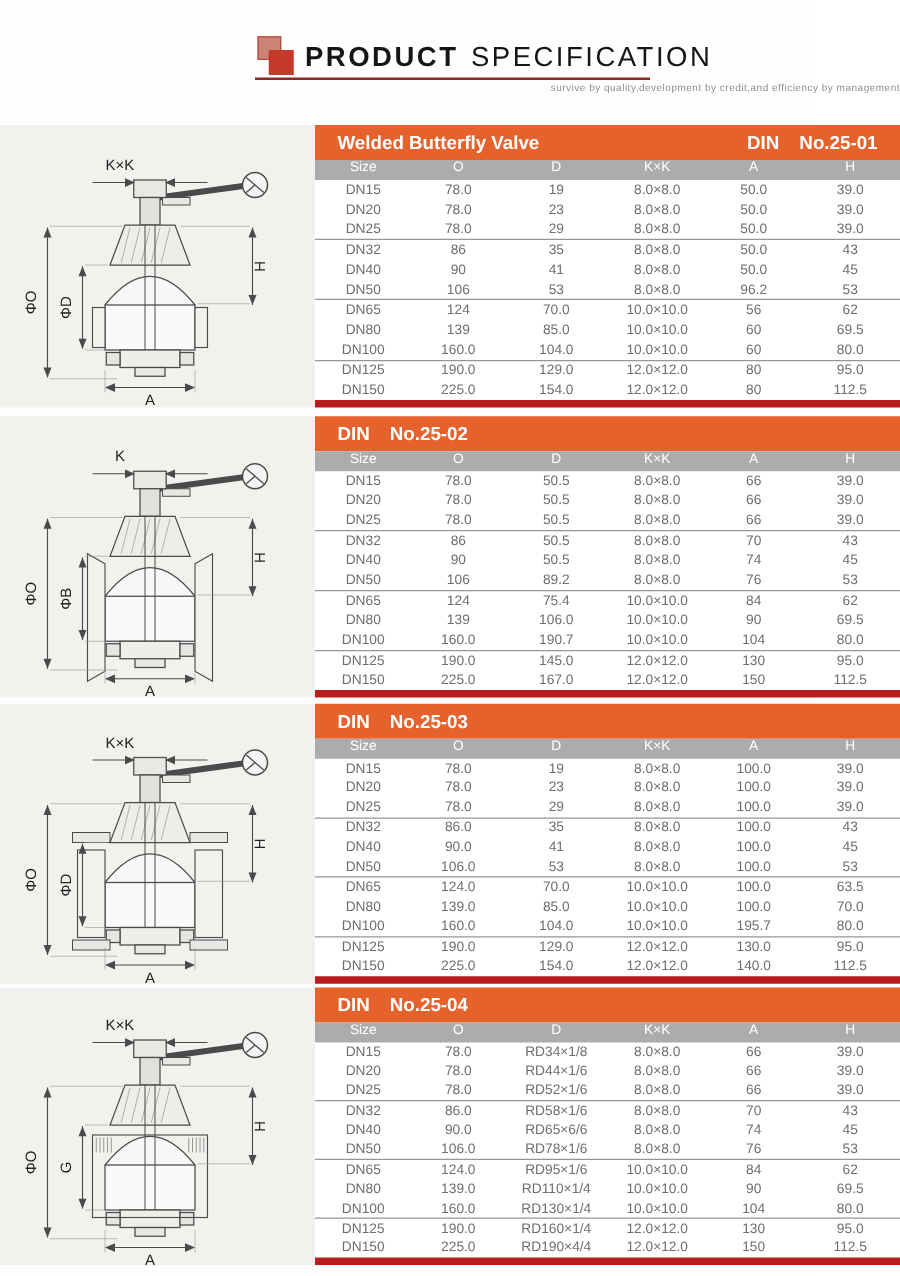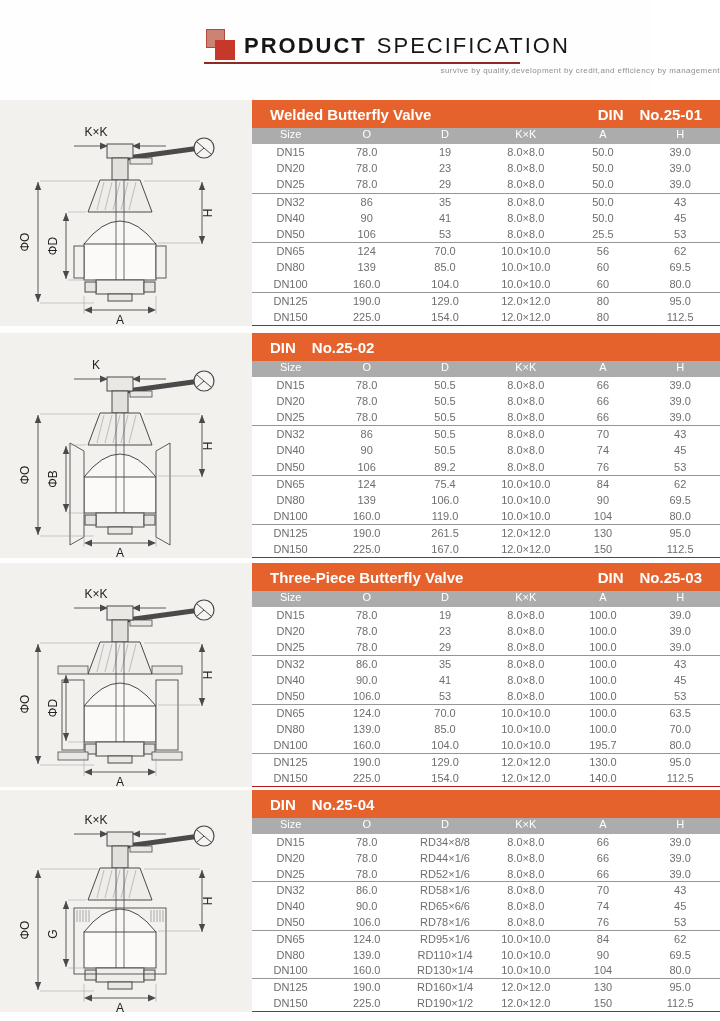"DN15" .rows { border-bottom: 1px solid #b91c1c -> 6px solid #b91c1c }
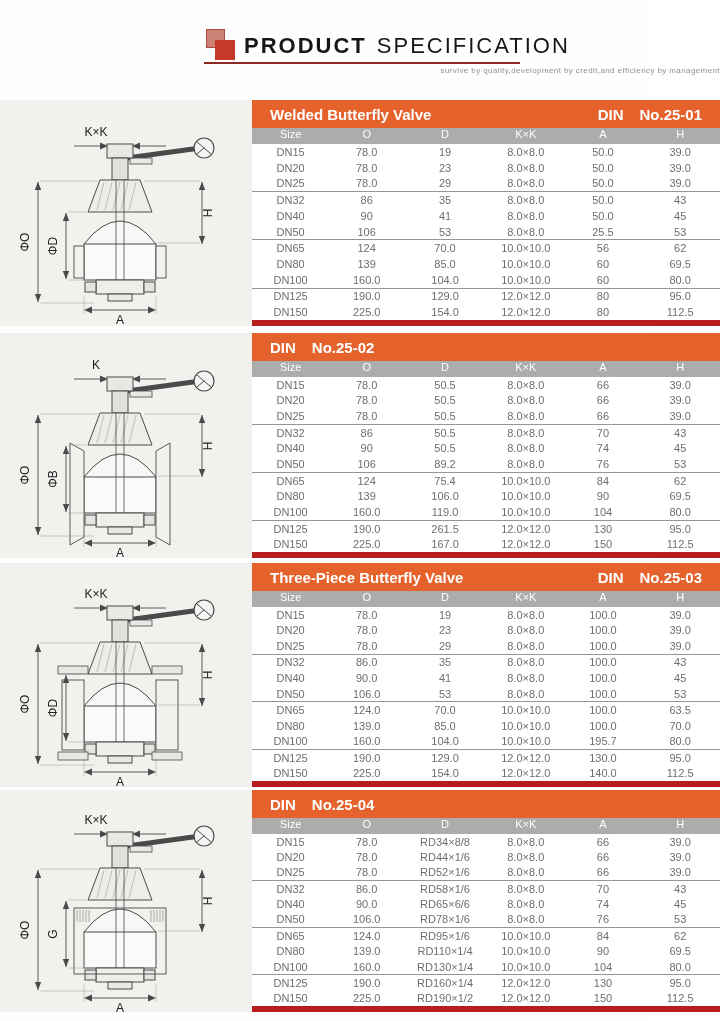"25.5" div.cell { text: 25.5 -> 96.2 }
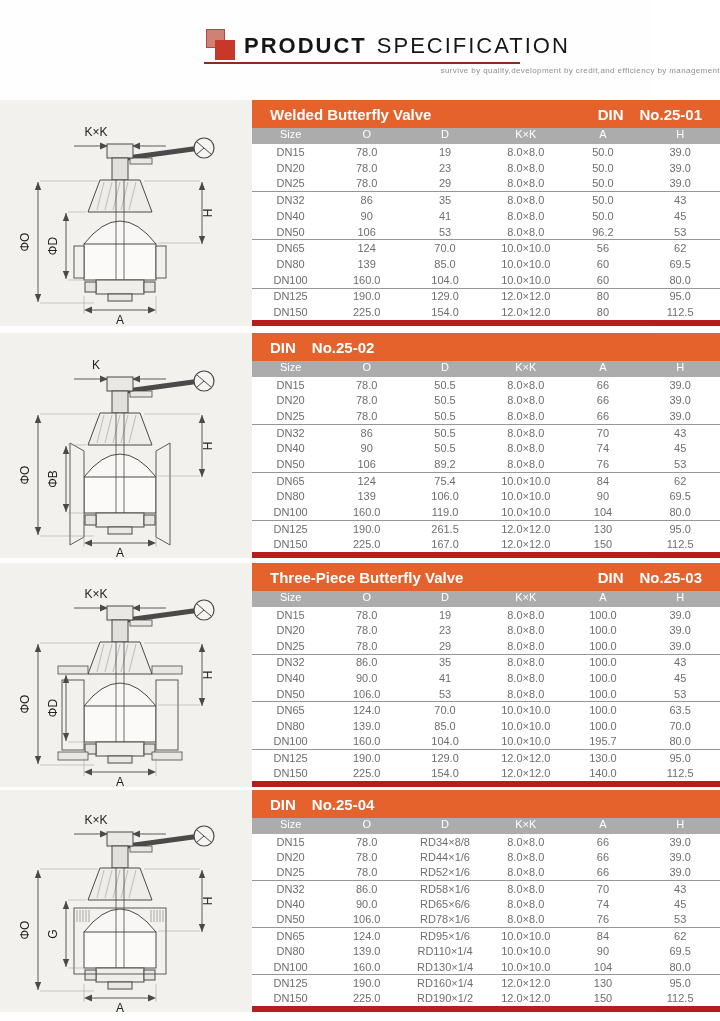"119.0" div.cell { text: 119.0 -> 190.7 }
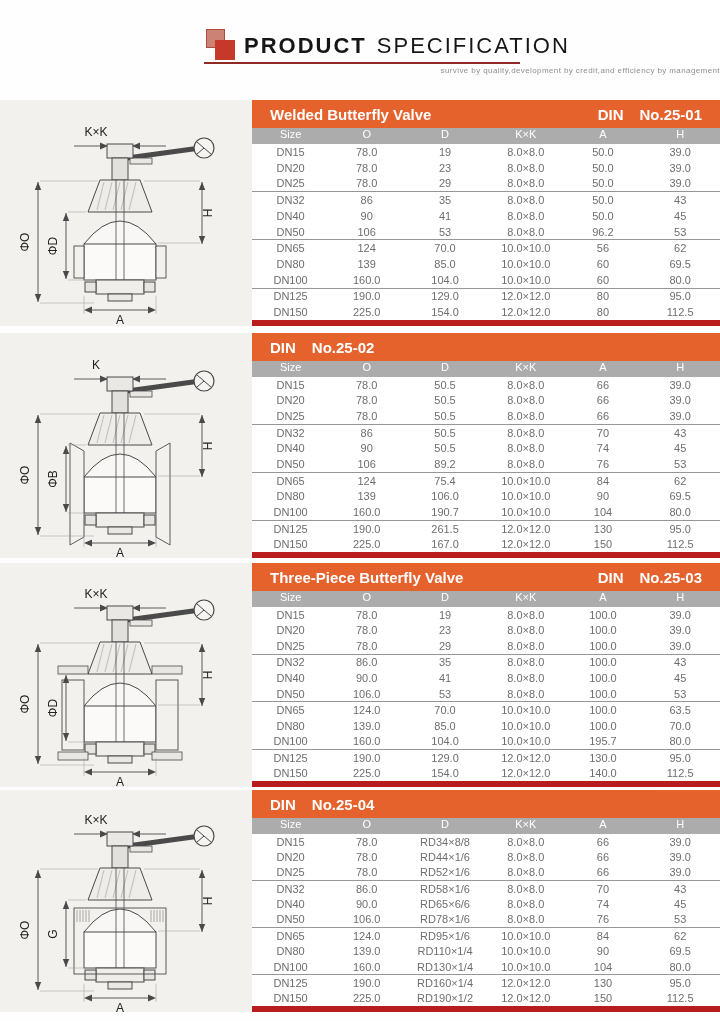"261.5" div.cell { text: 261.5 -> 145.0 }
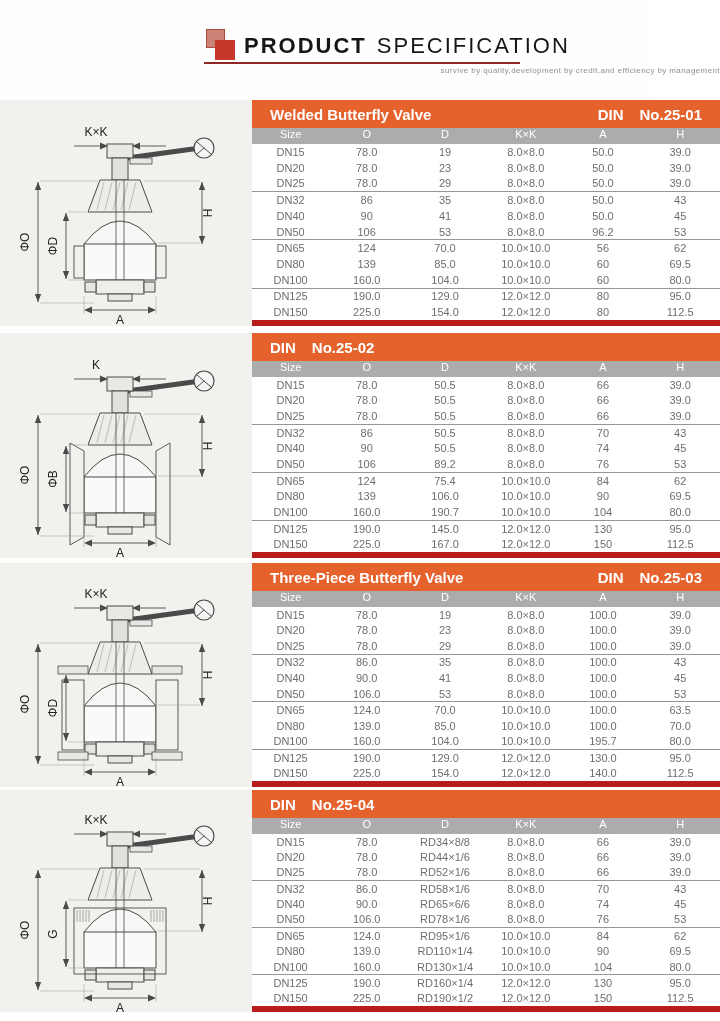"Three-Piece Butterfly Valve" span.btitle { html: <span>Three-Piece Butterfly Valve</span> -> none }
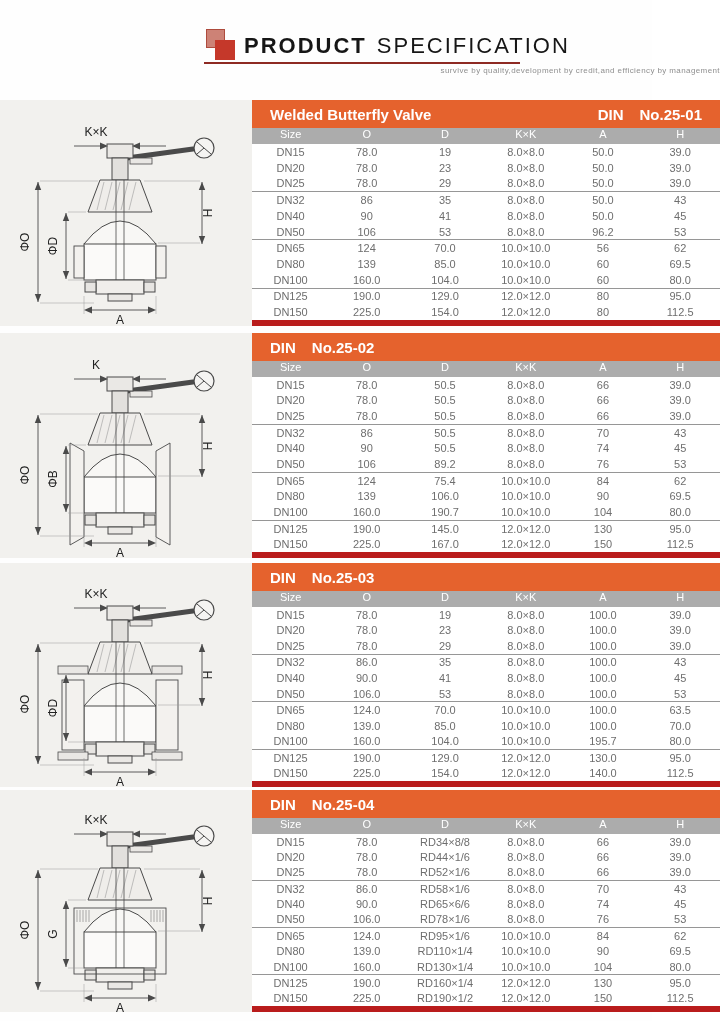"RD34×8/8" div.cell { text: 8/8 -> 1/8 }
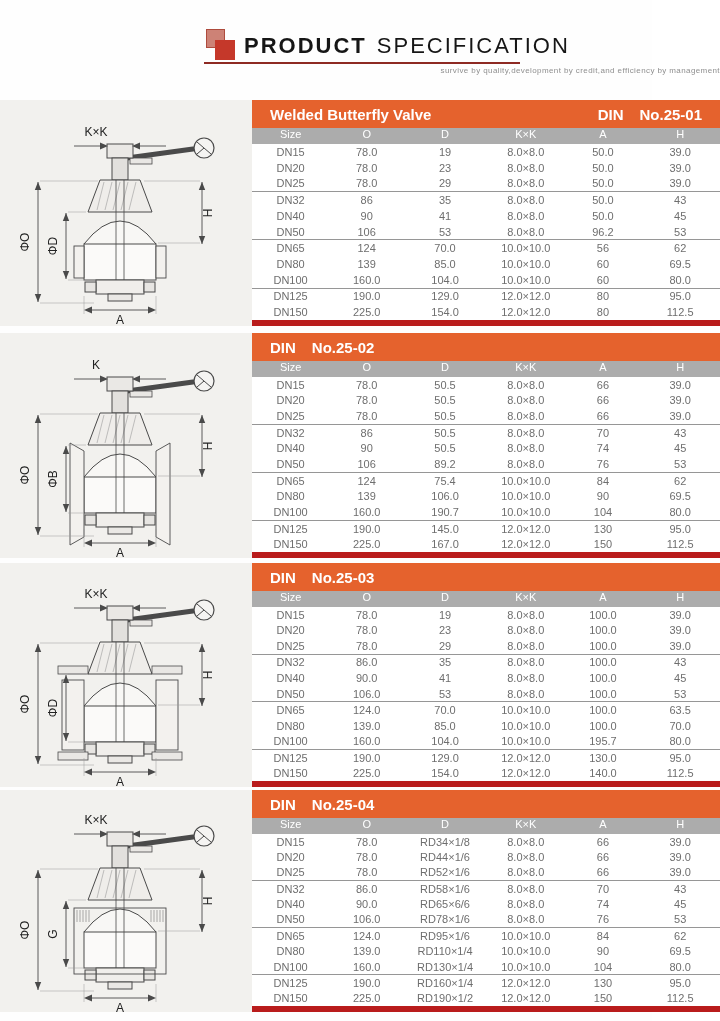"RD190×1/2" div.cell { text: 1/2 -> 4/4 }
